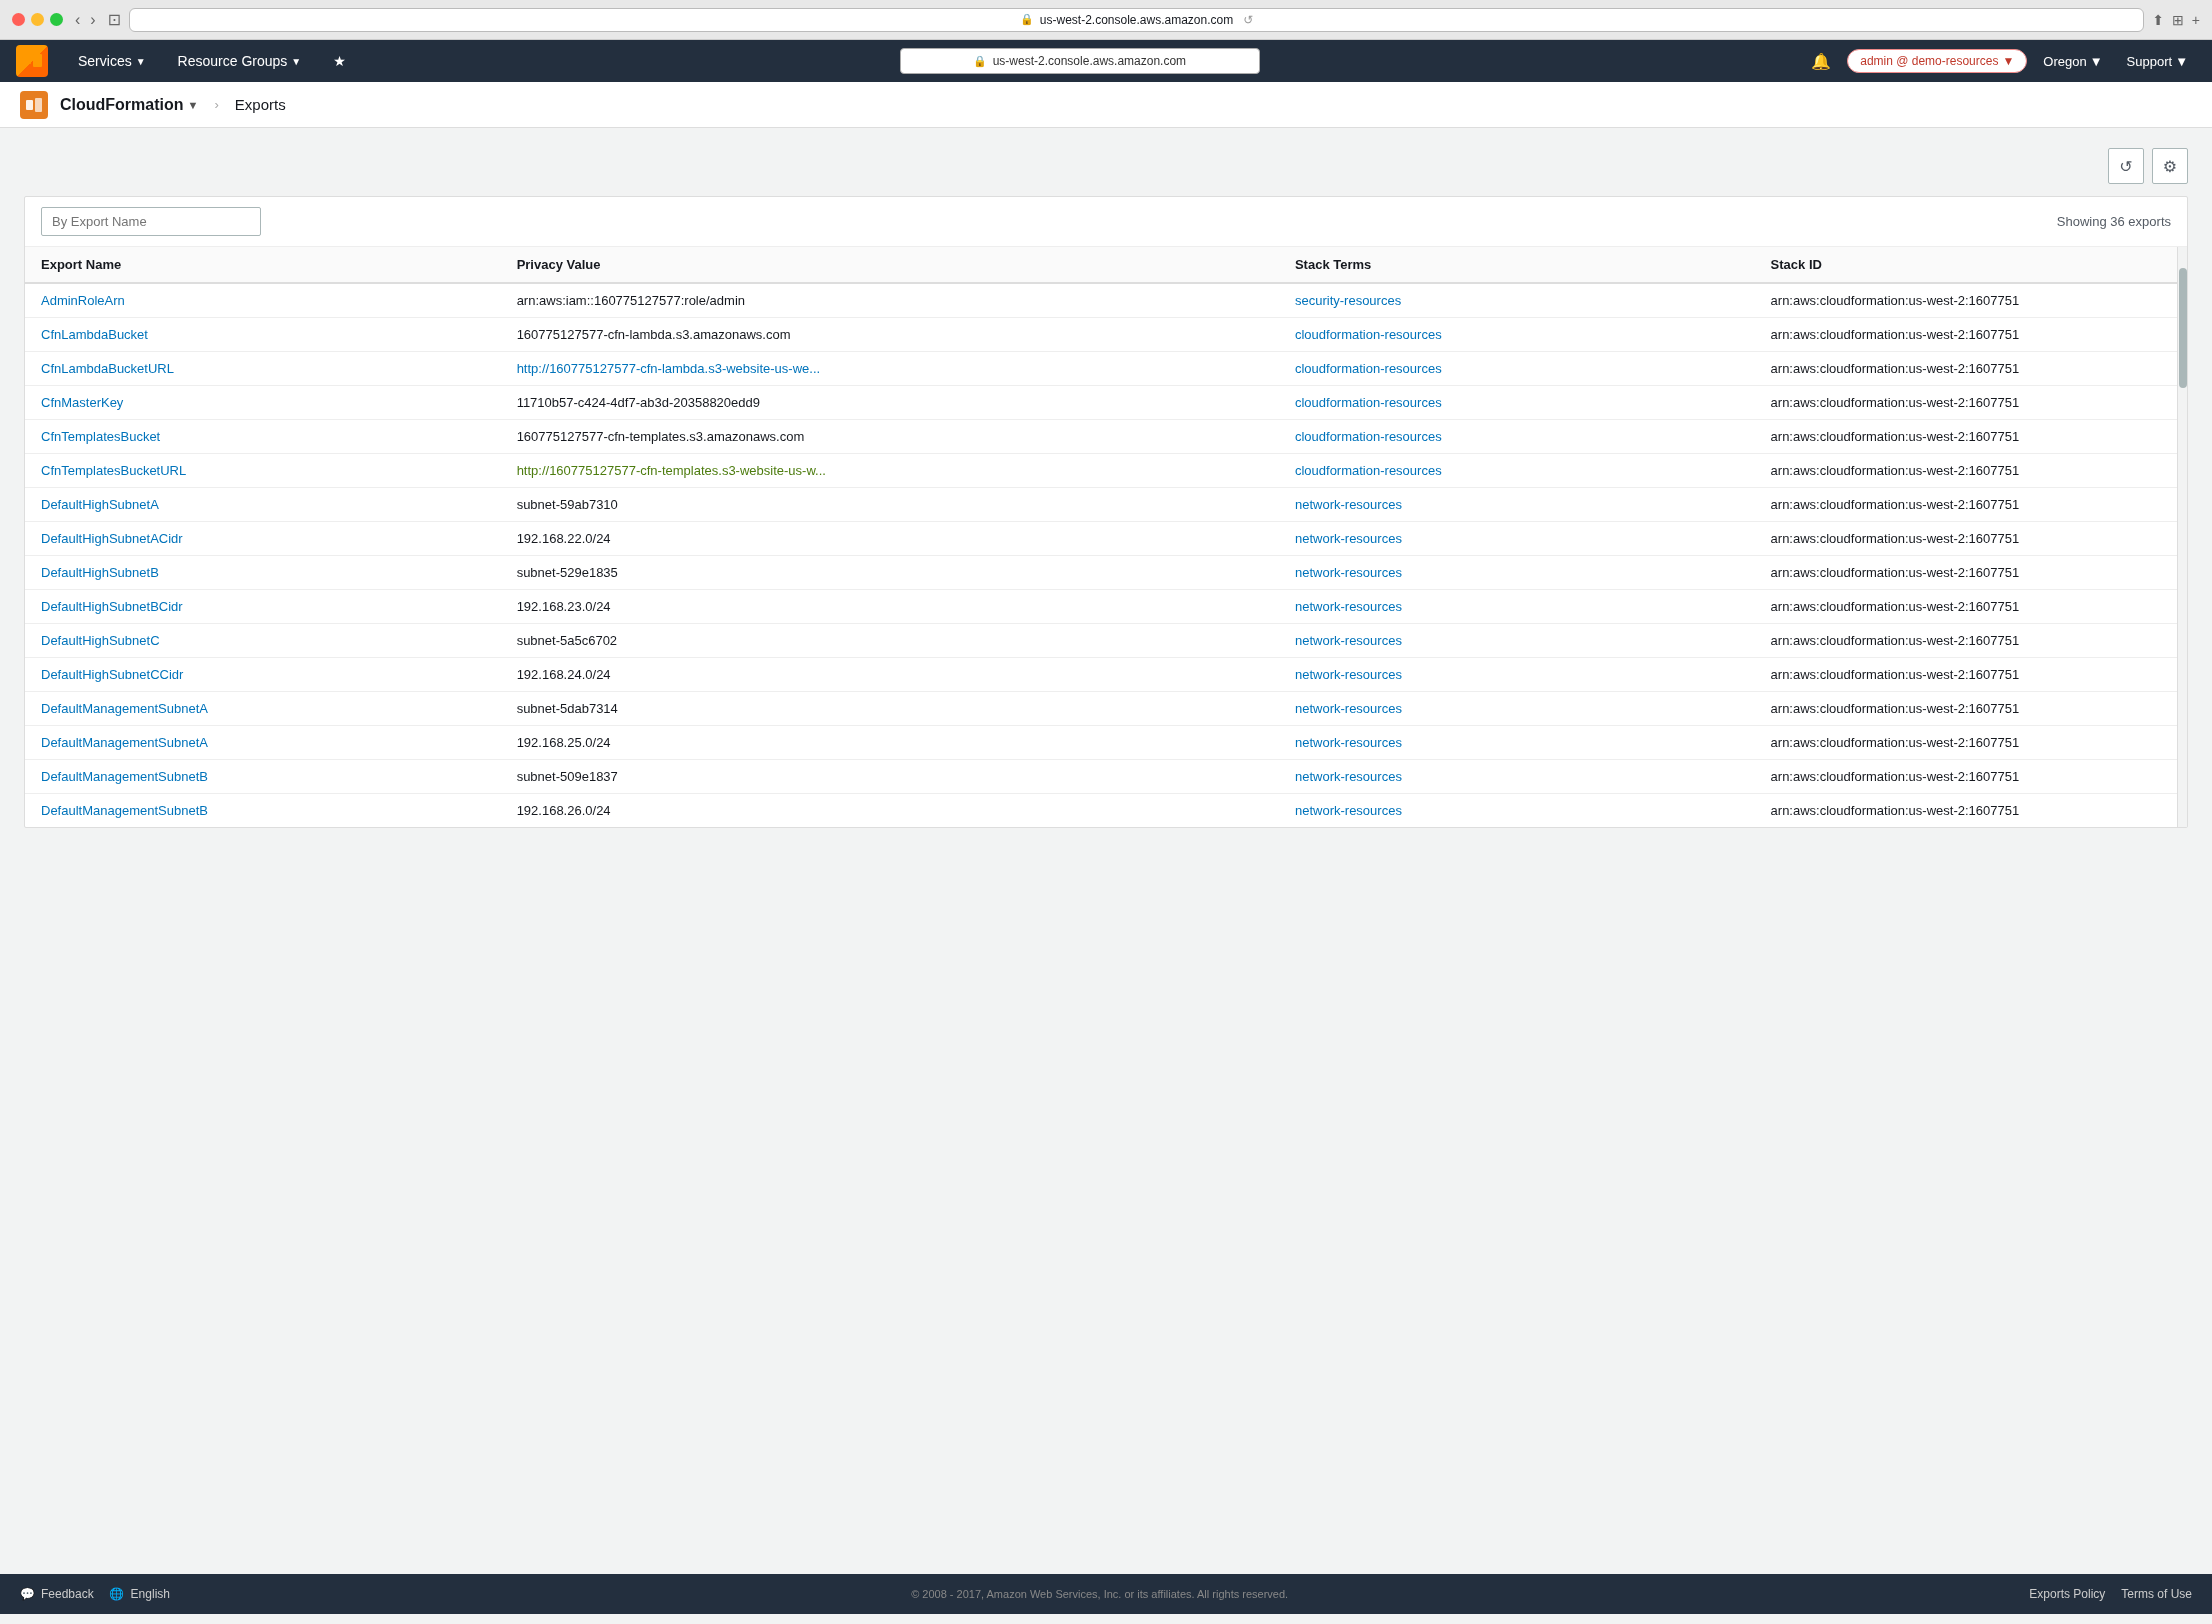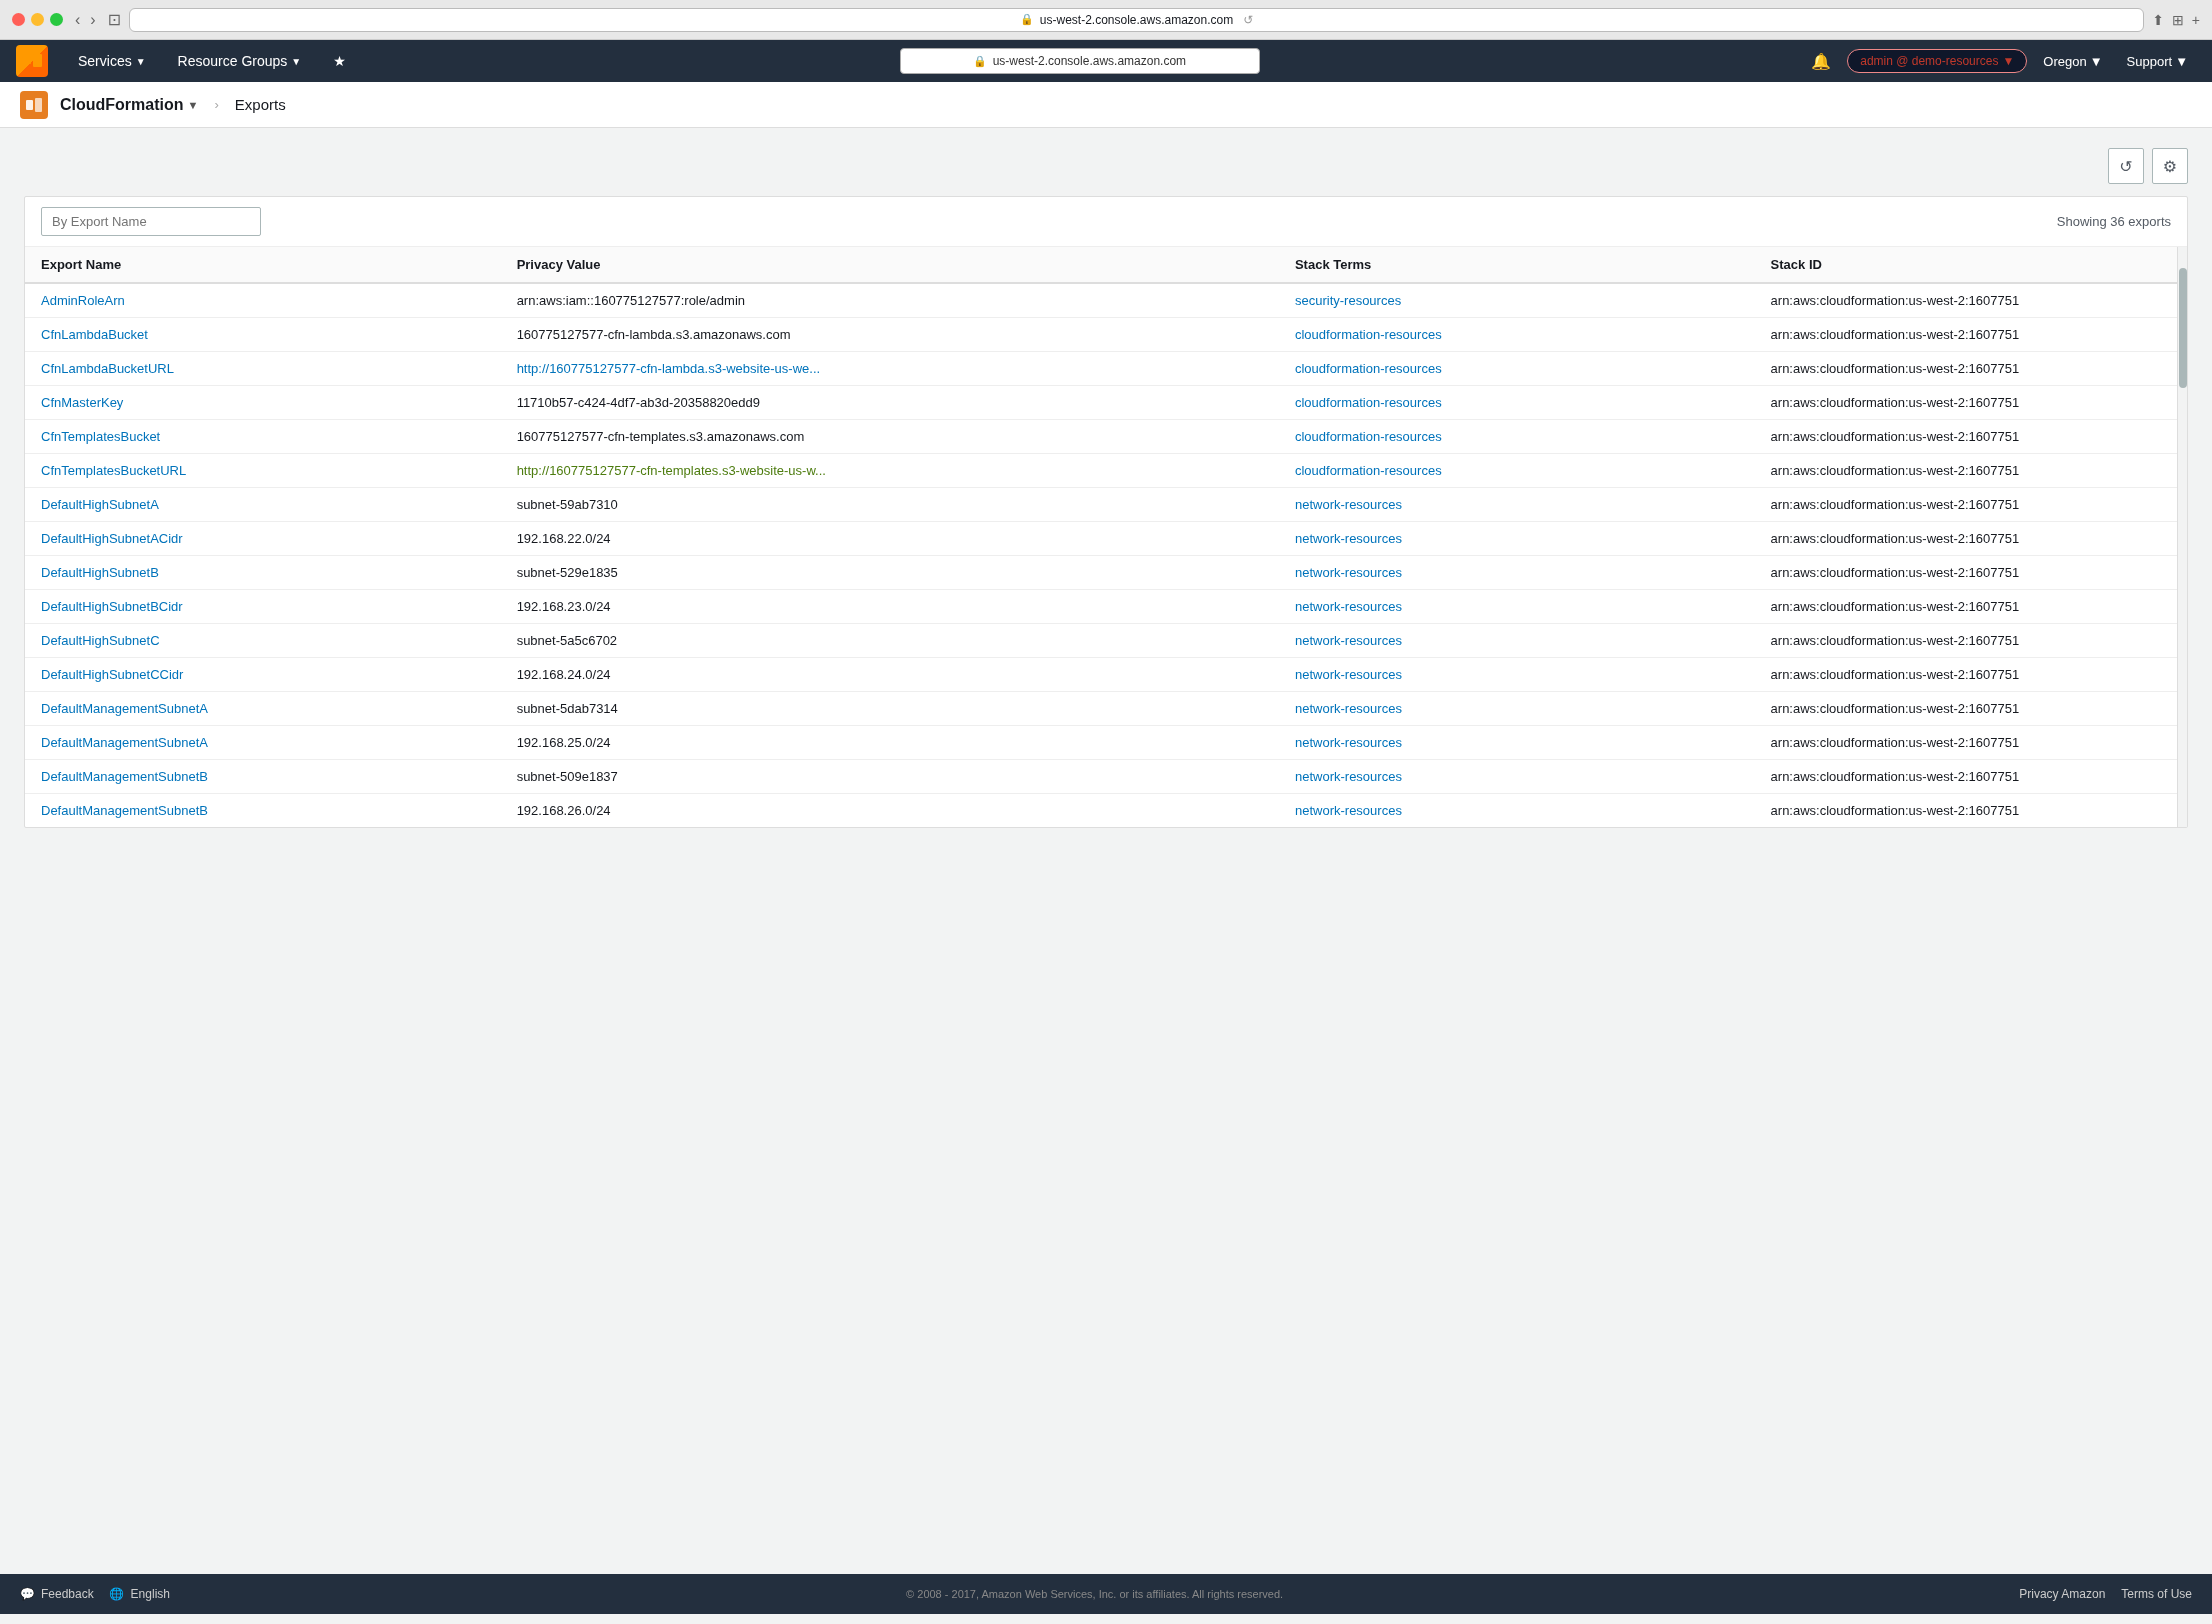"admin @ demo-resources" .admin-btn { background: #0f172a -> #ffffff }
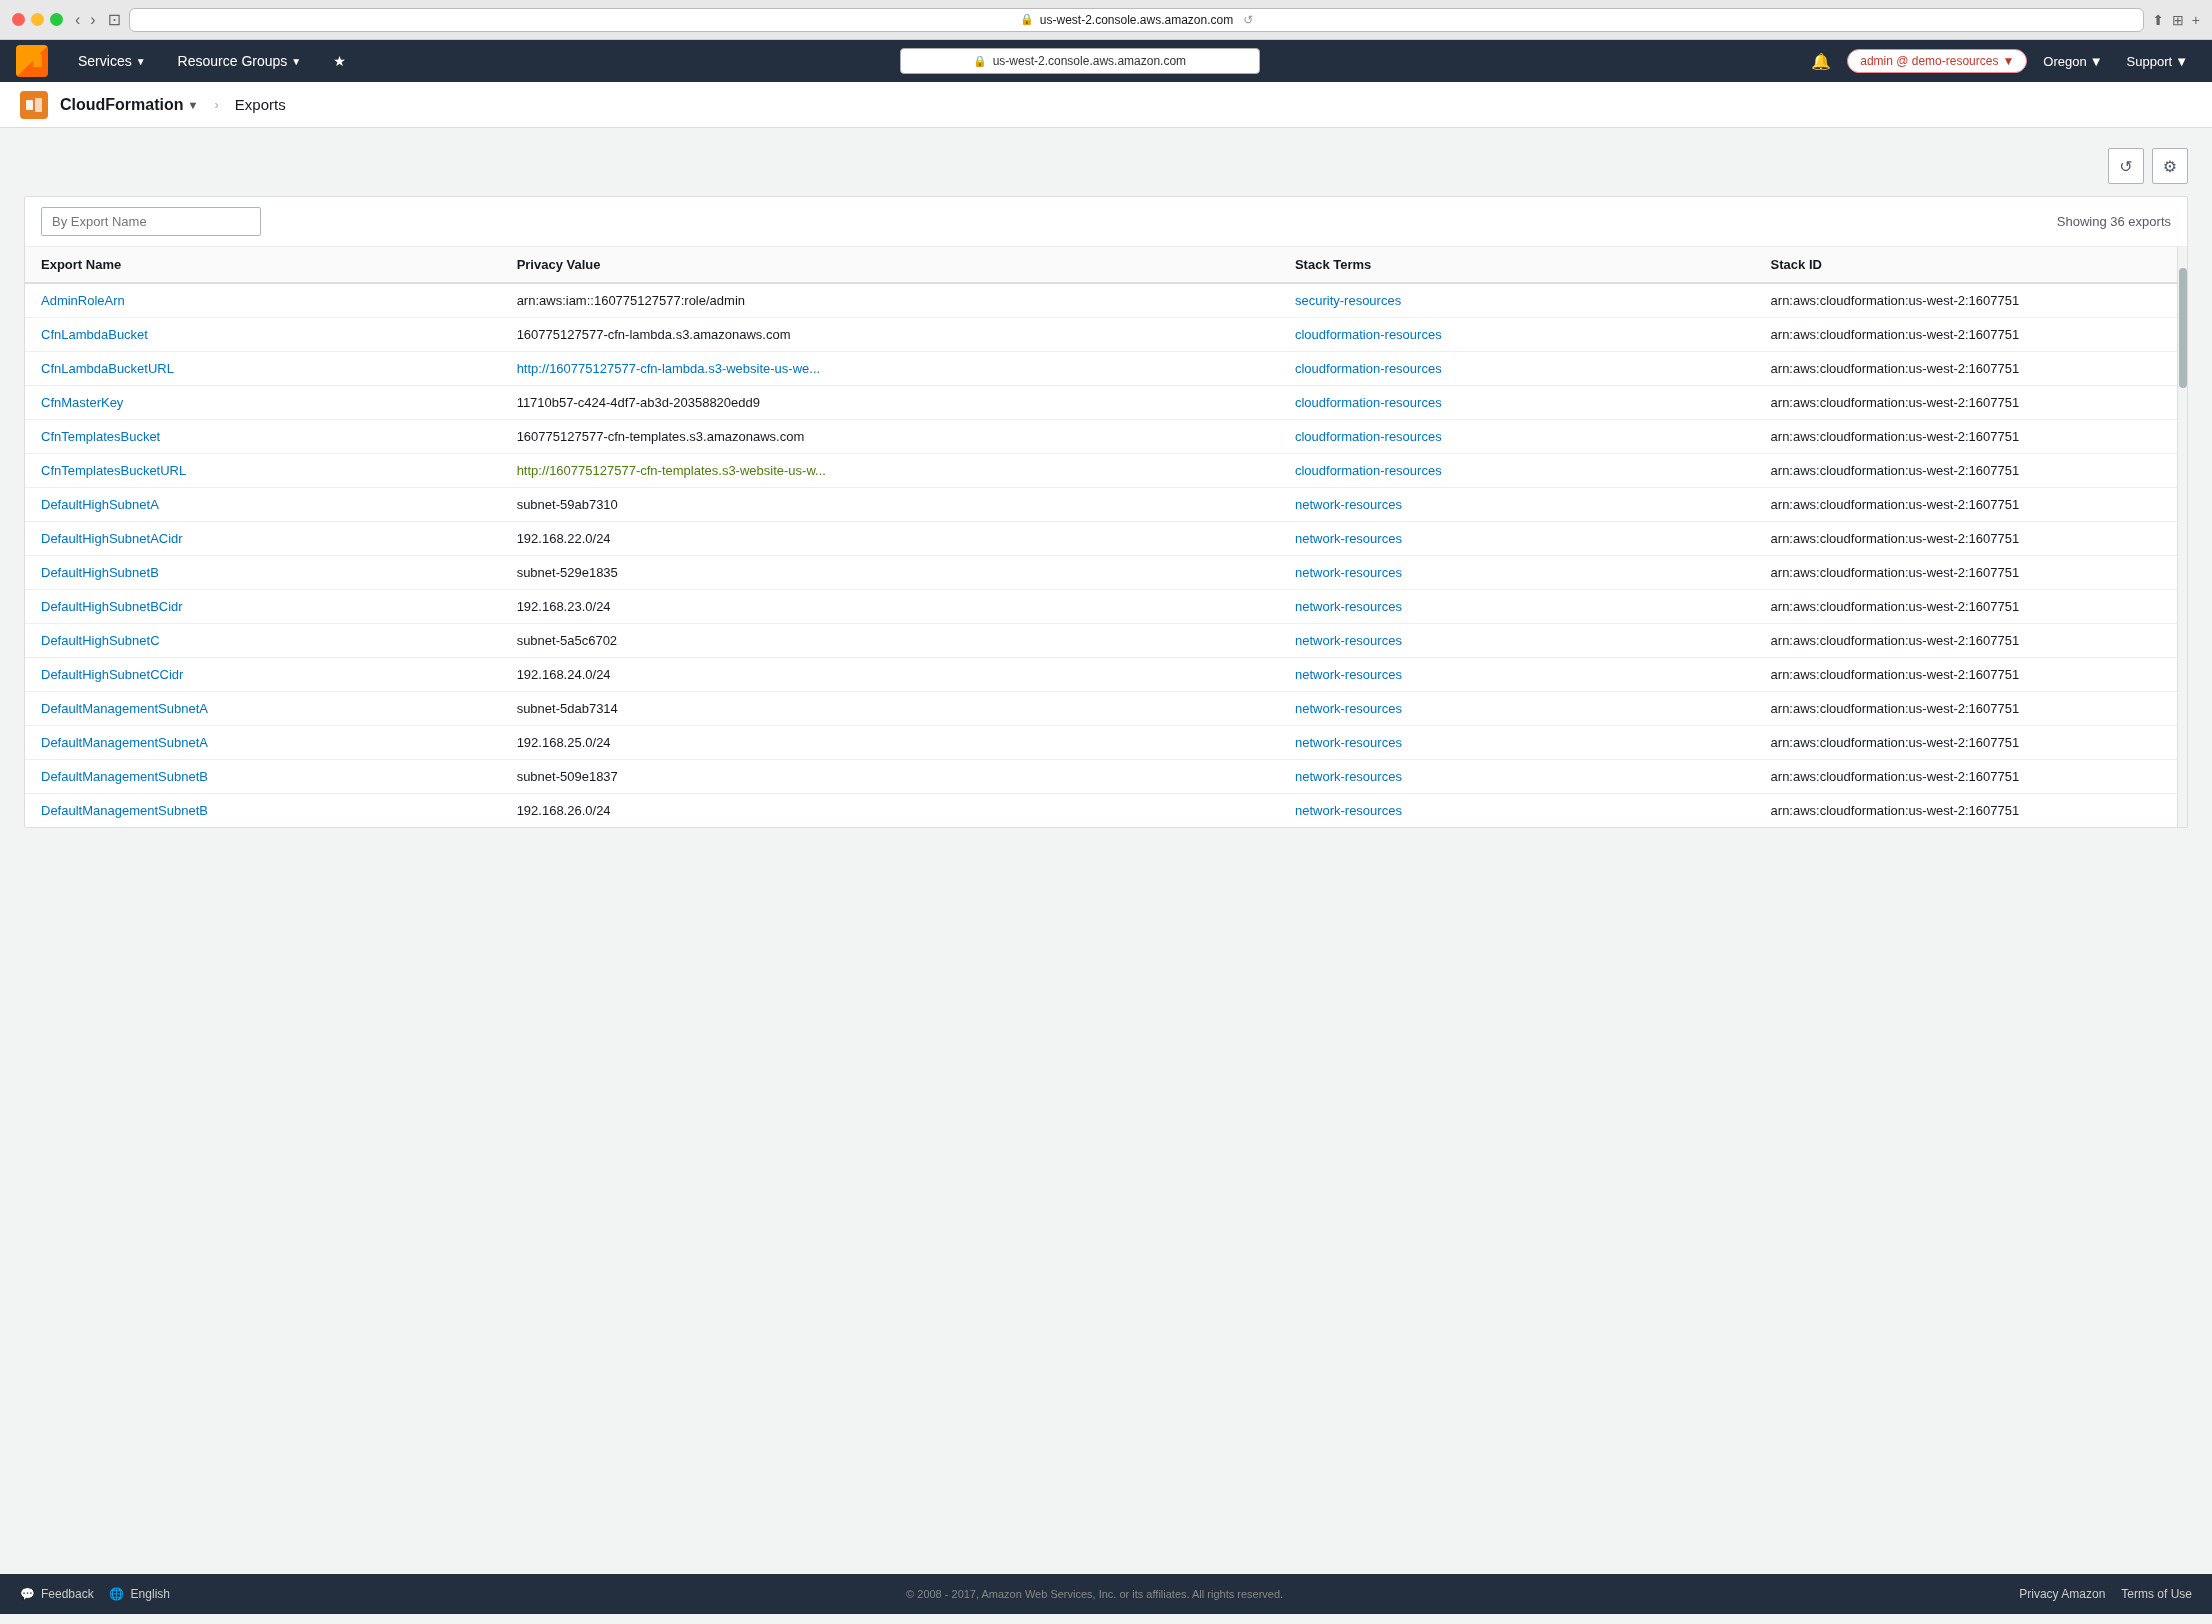"Privacy Amazon" span.footer-link { text: Privacy Amazon -> Exports Policy }
